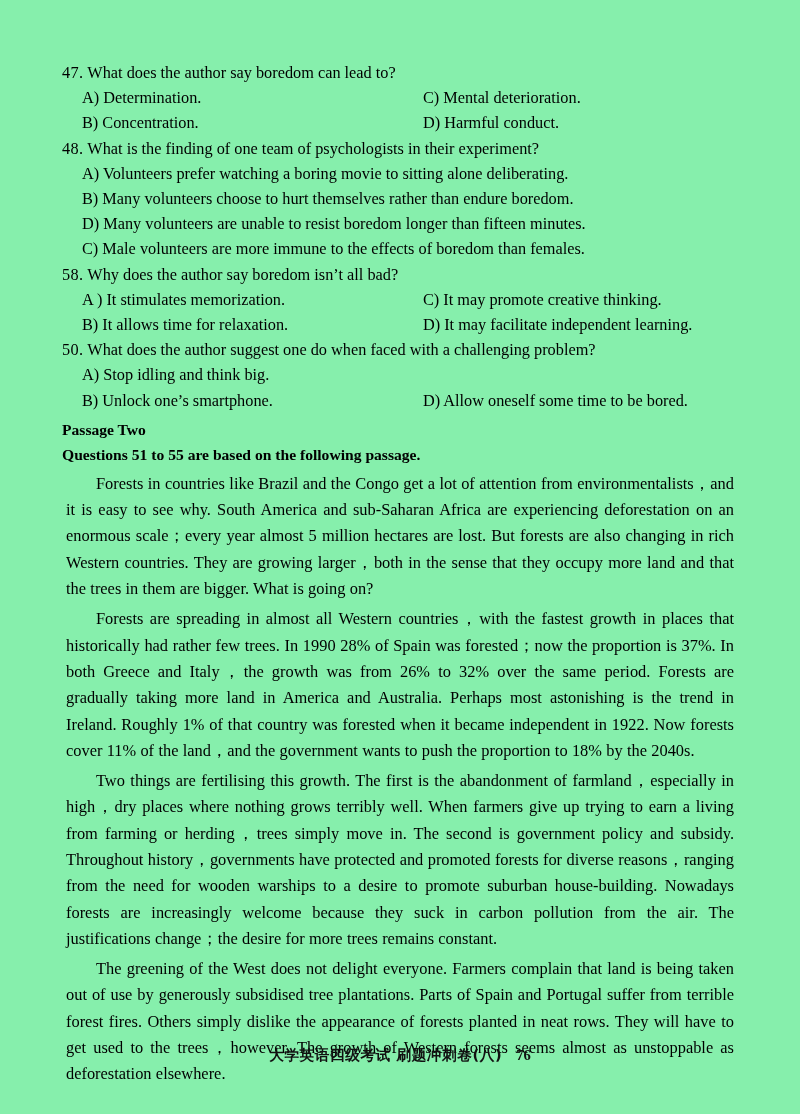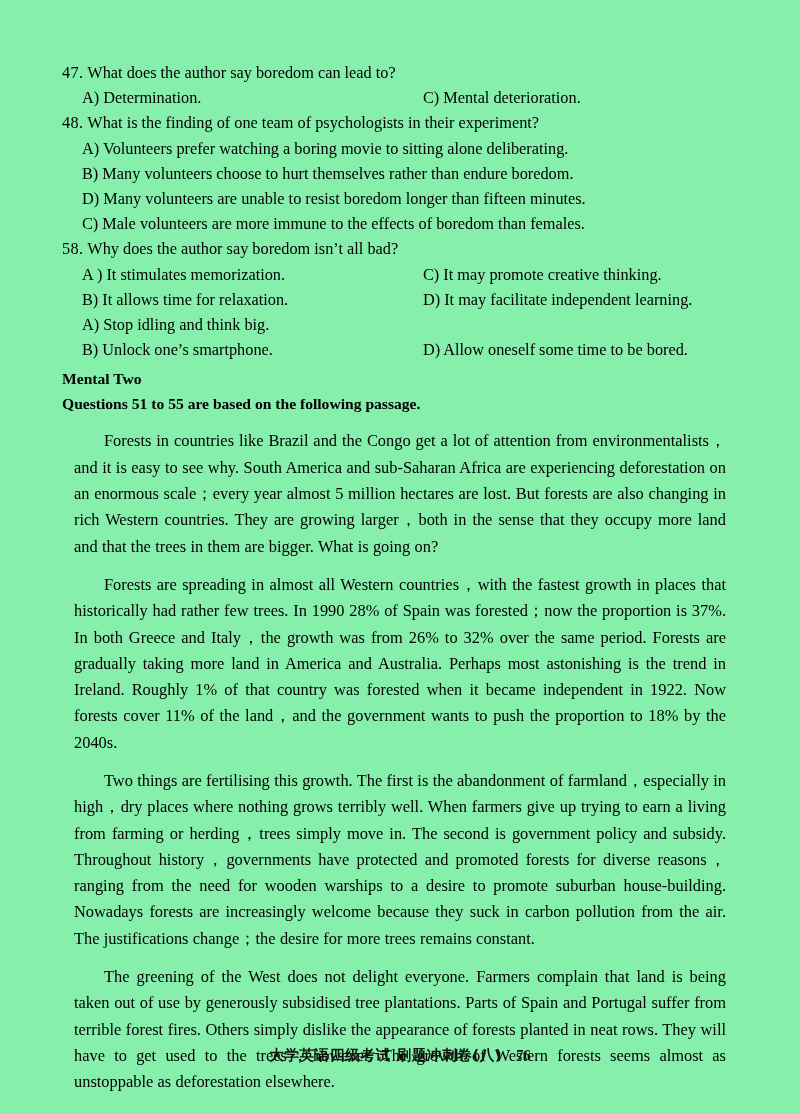"B) Concentration." div.opt-row { html: none -> <div> <div> <span>B)</span> <span>Concentration.</span> </div> <div> <span>D)</span> <span>Harmful conduct.</span> </div> </div> }
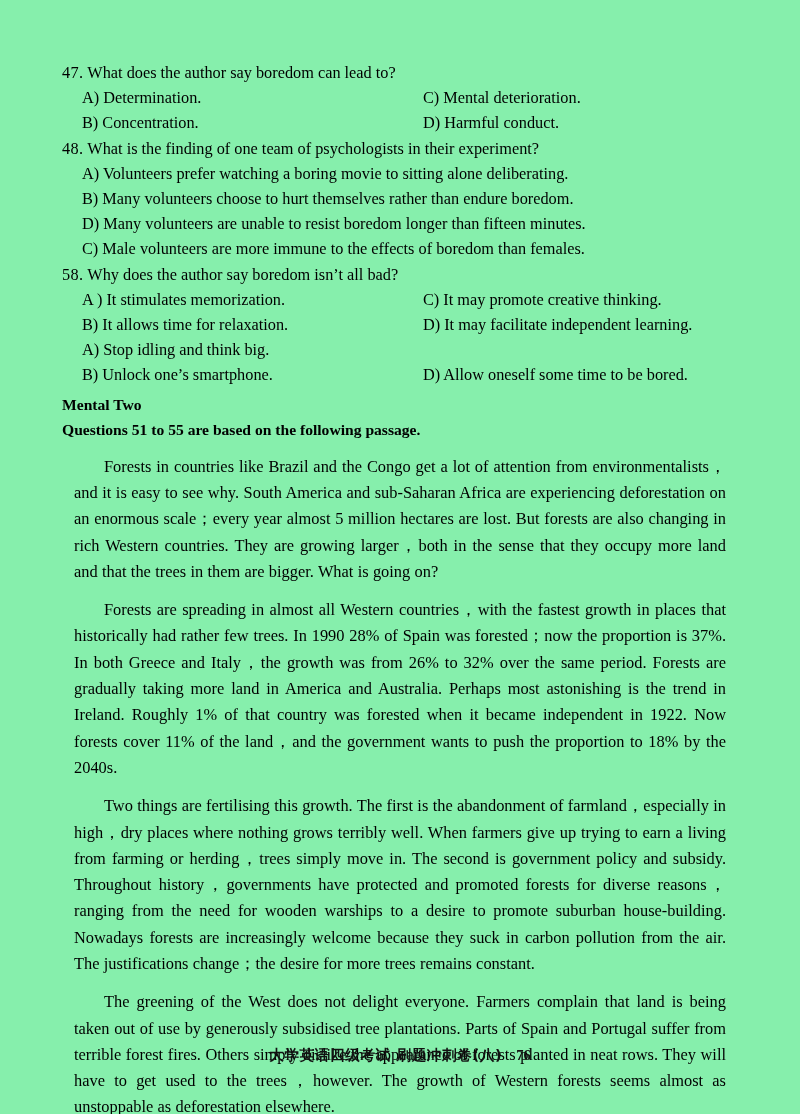"50. What does the author" div.question { html: none -> <div> <span>50.</span> <span>What does the author suggest one do when faced with a challenging problem?</span> </div> }
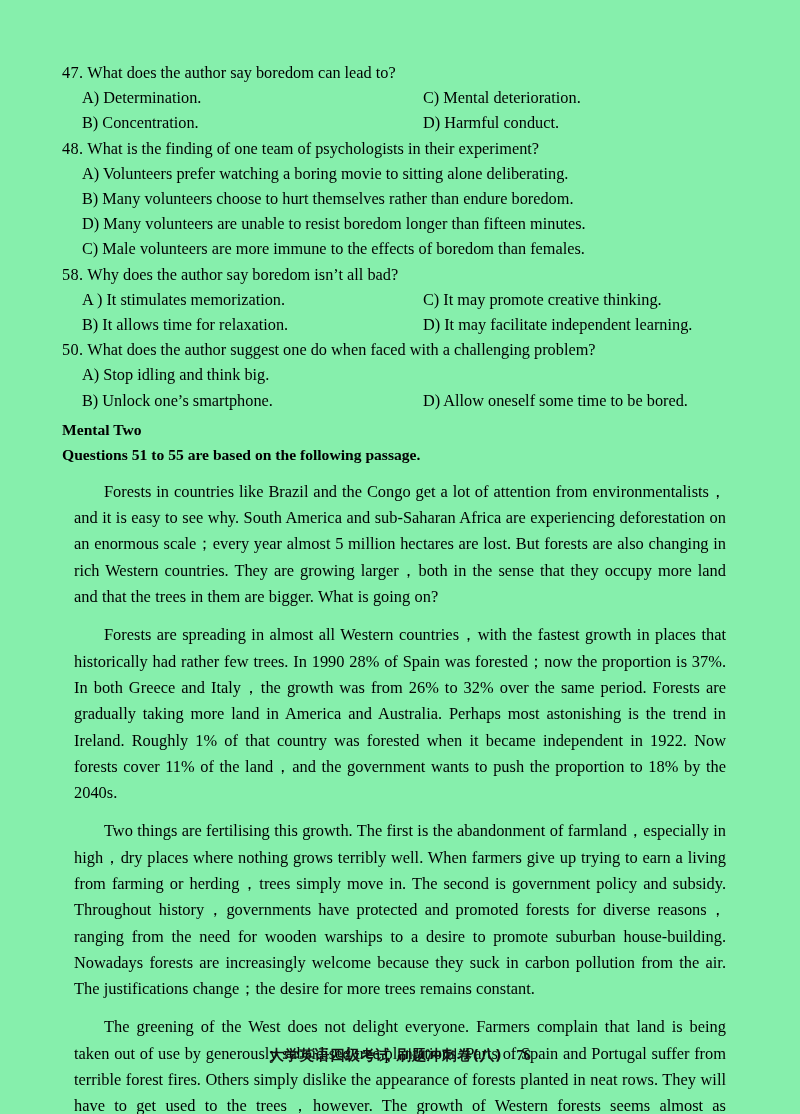"Mental Two" div.passage-head { text: Mental -> Passage }
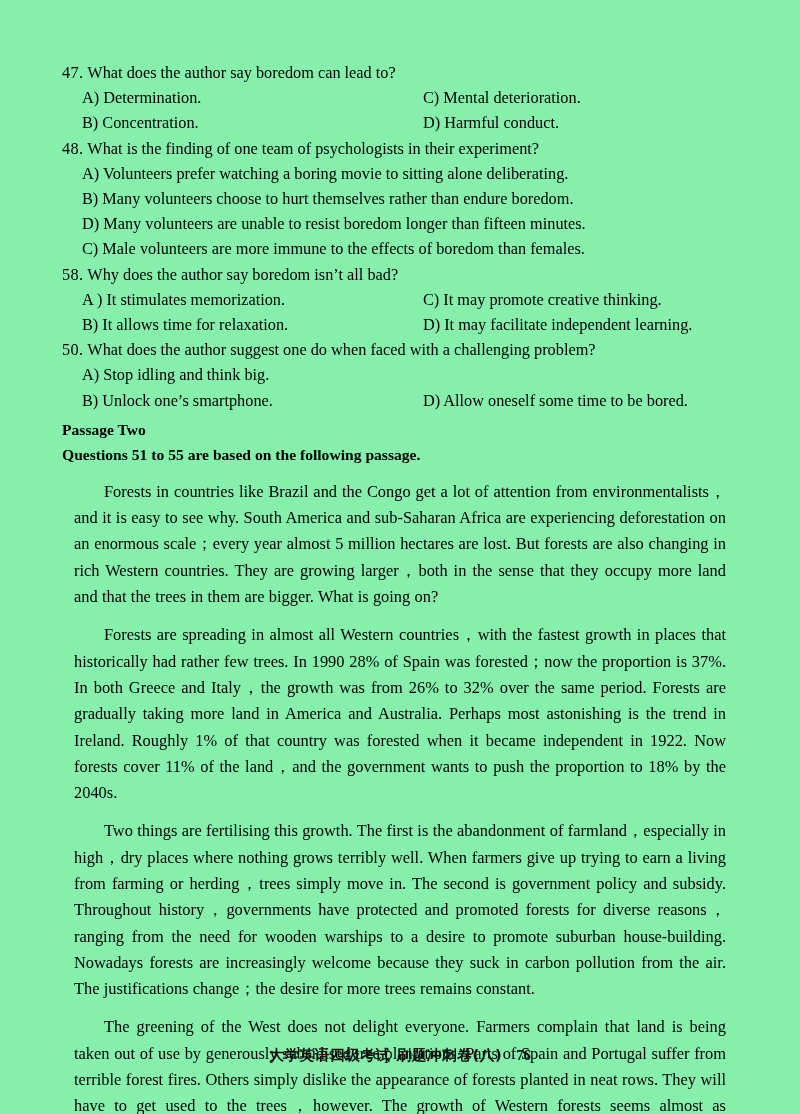"Forests in countries like Brazil" .para { margin: 12px -> 4px }
